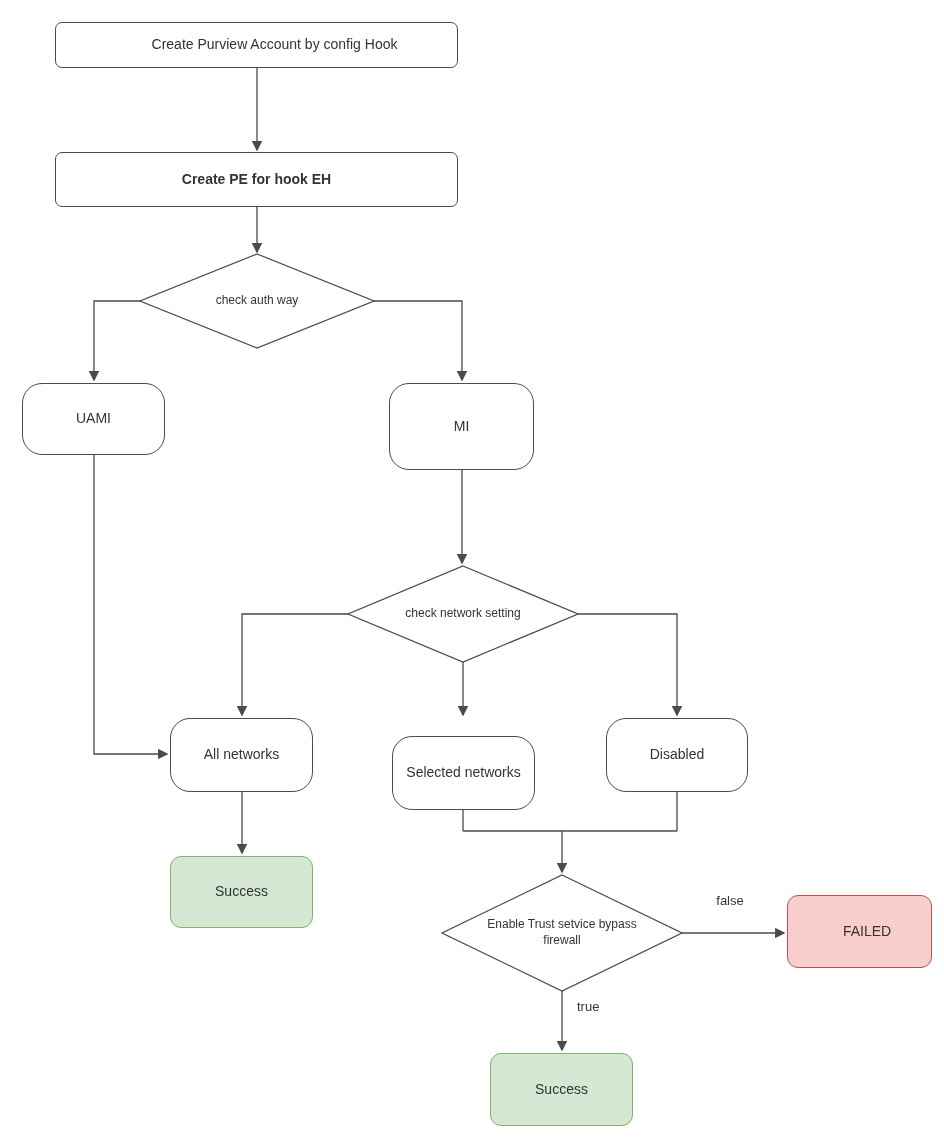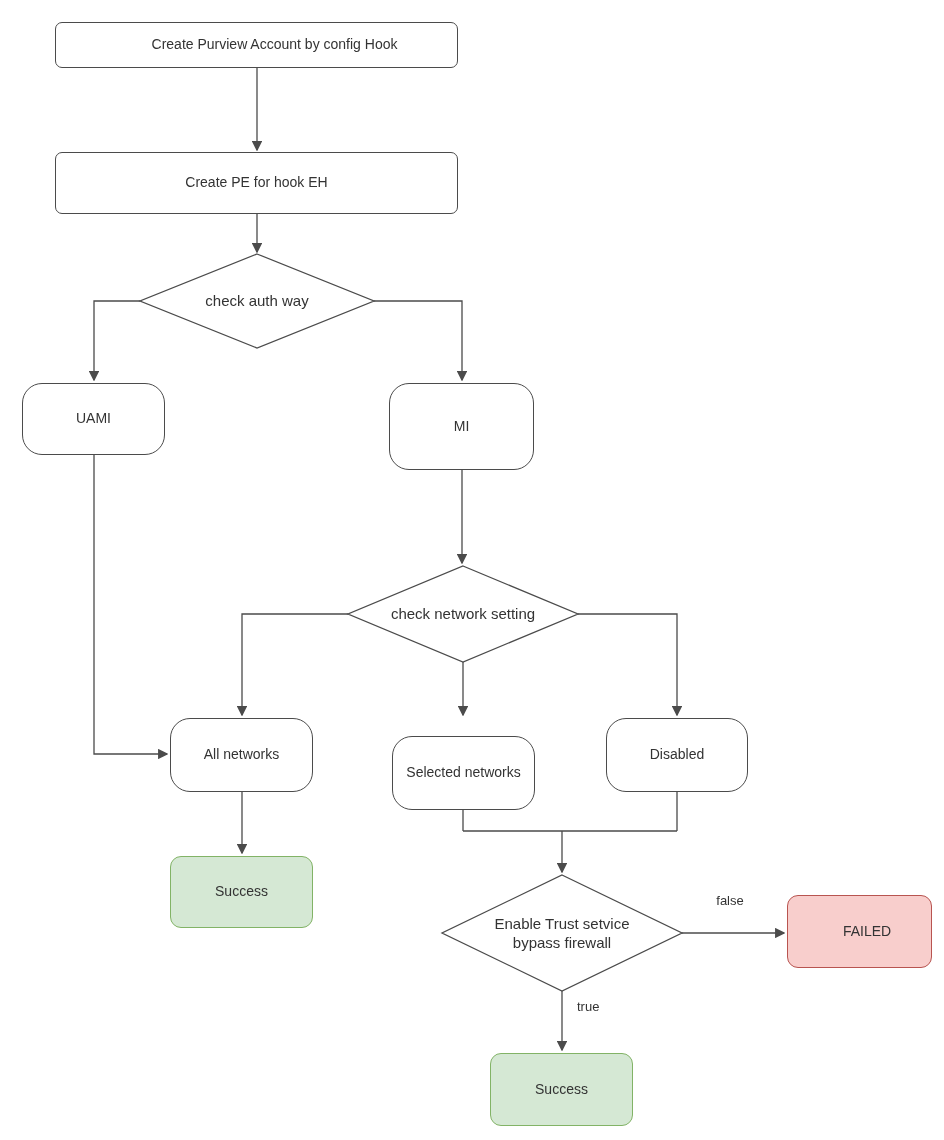"Create PE for hook EH" div.node { font-weight: none -> bold; height: 62px -> 55px }
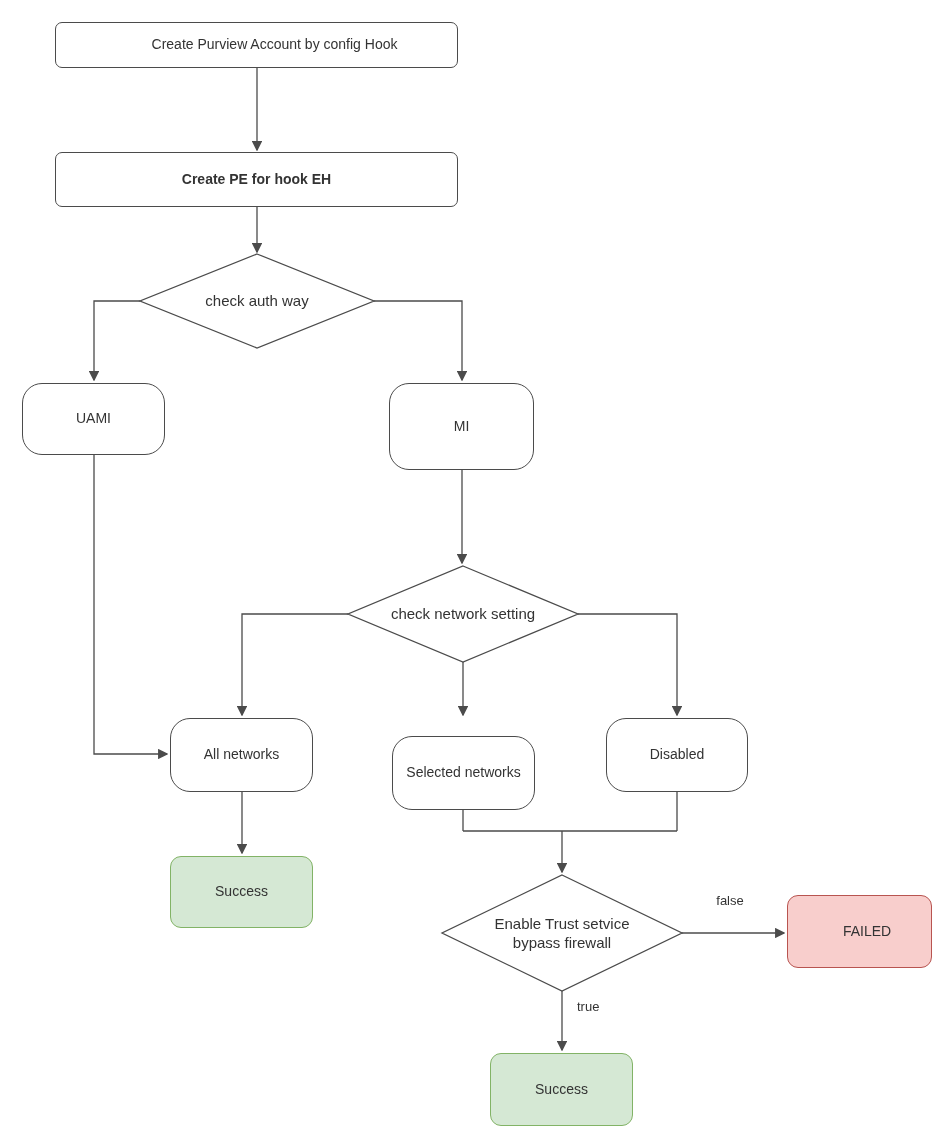"check auth way" .dlabel { font-size: 15px -> 12px }
